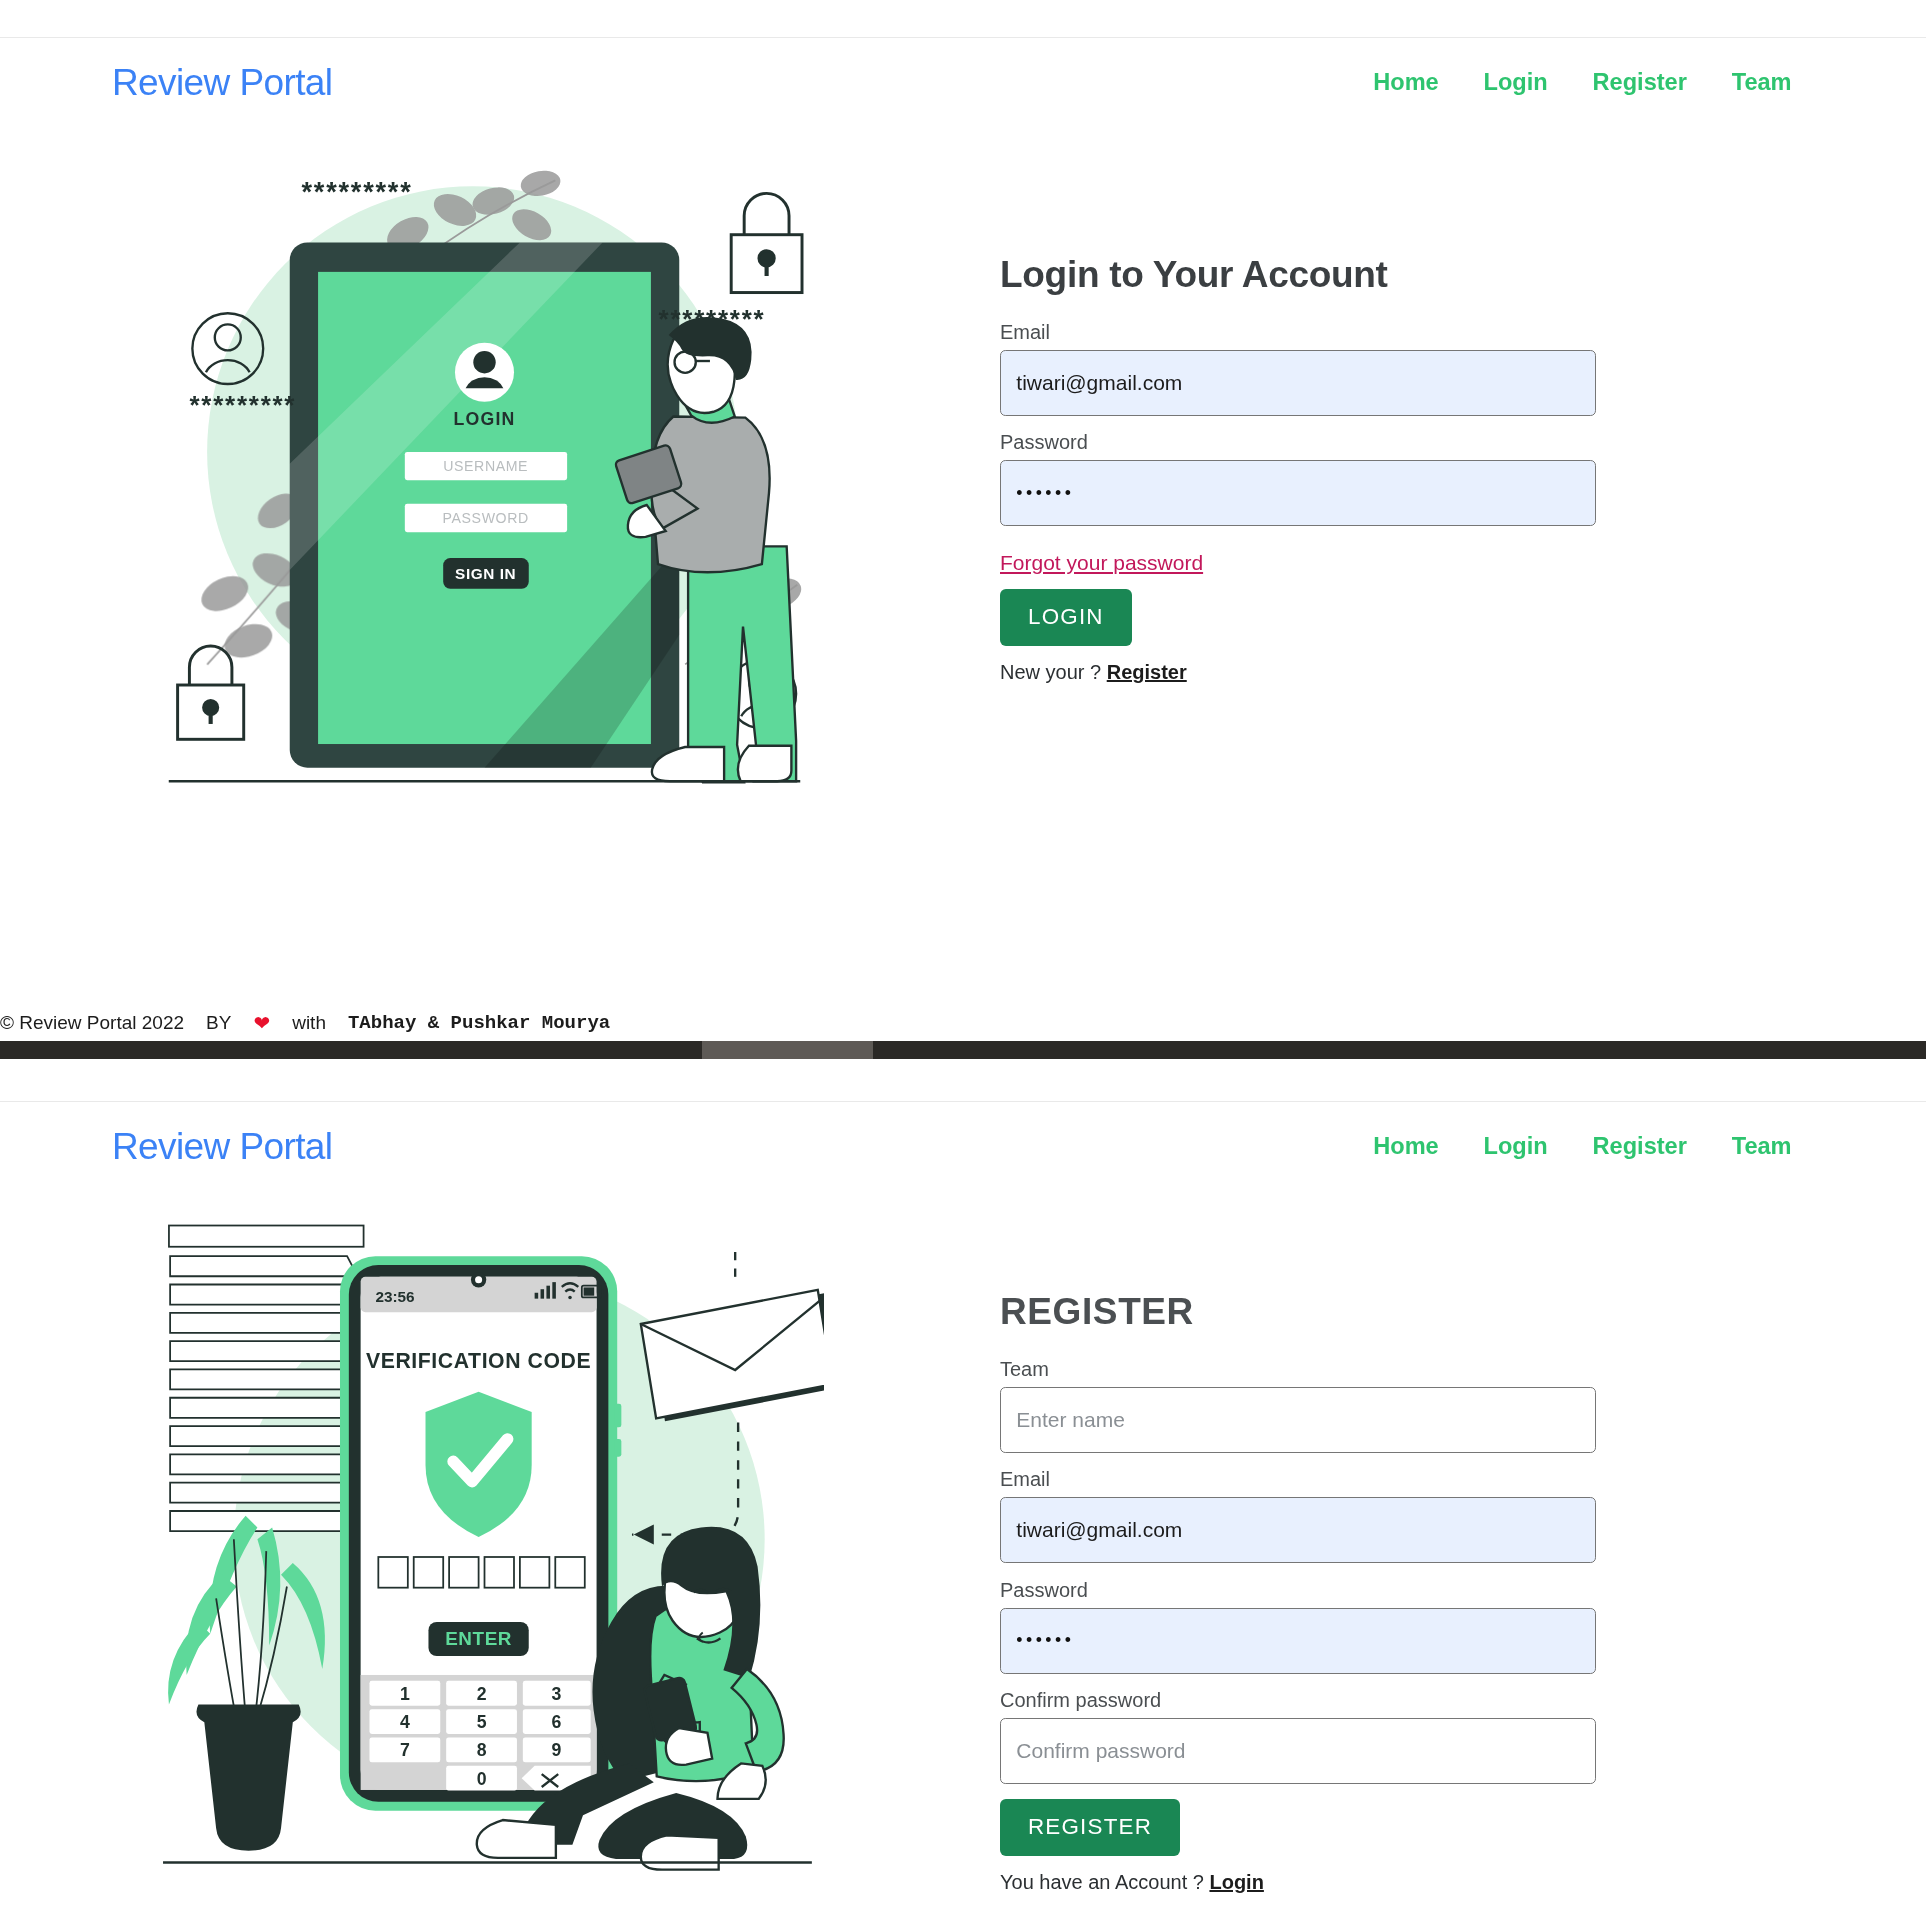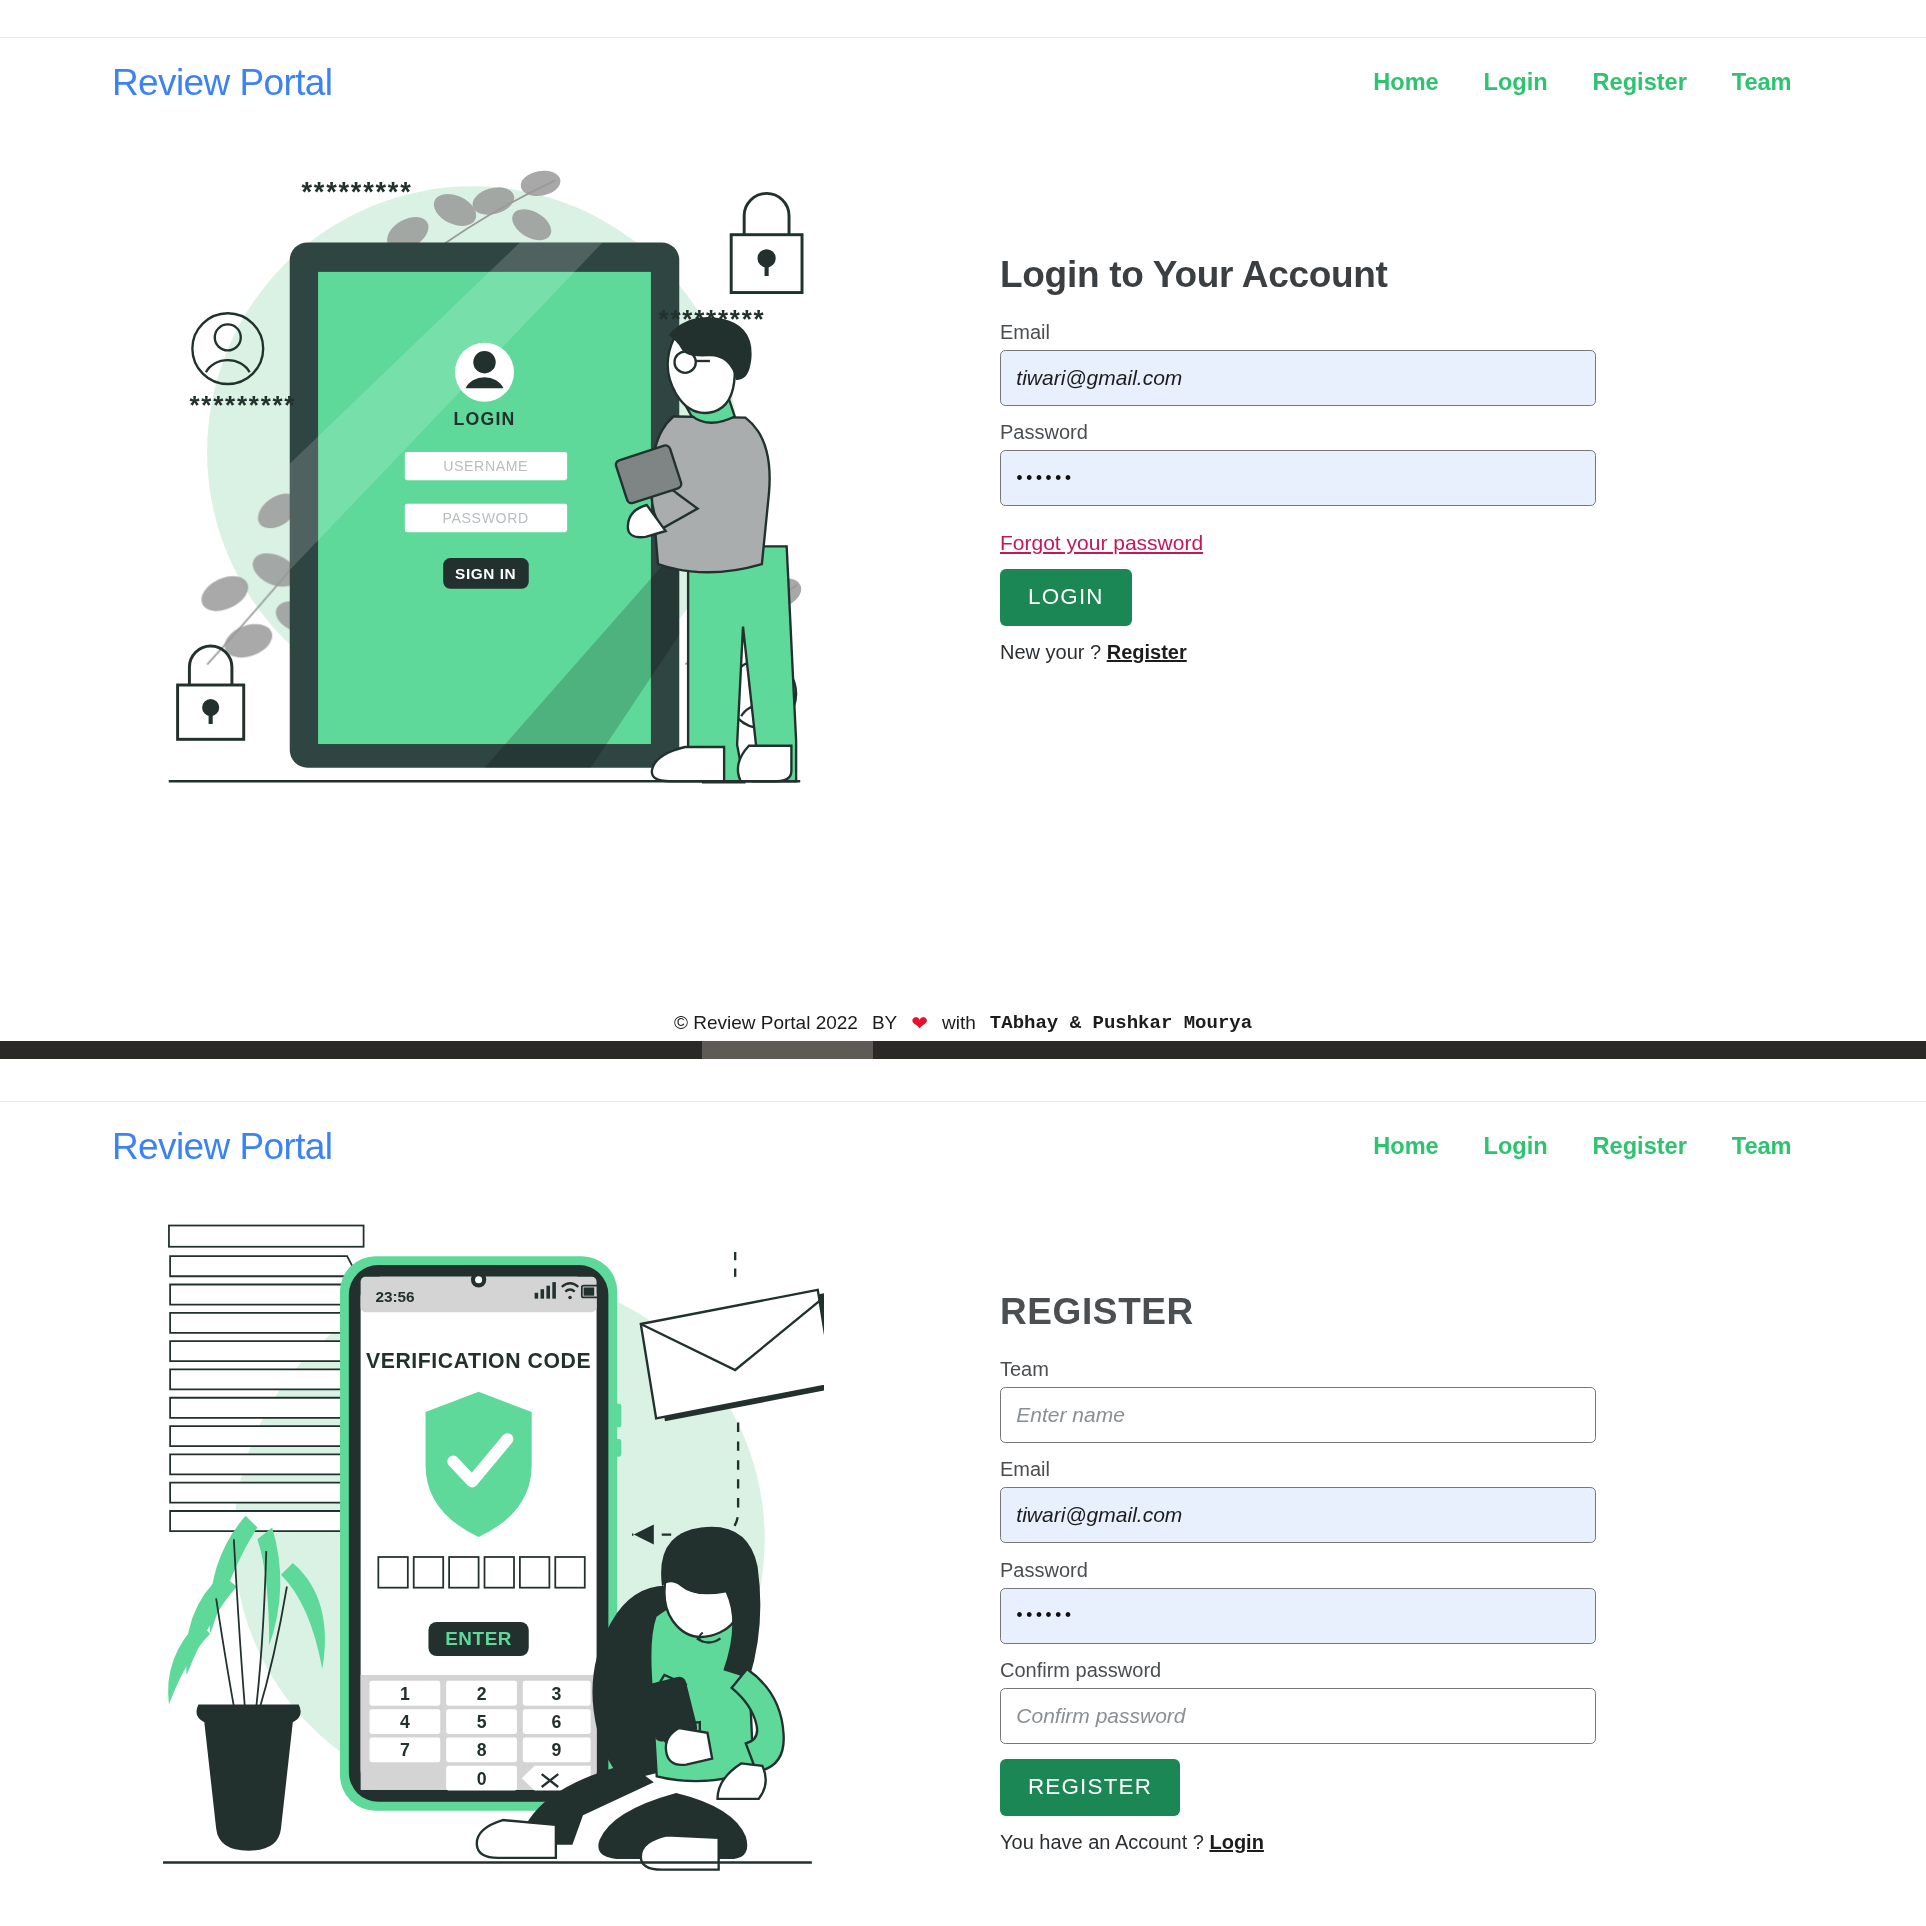"tiwari@gmail.com" .fbox { font-style: italic -> none; height: 56px -> 66px }
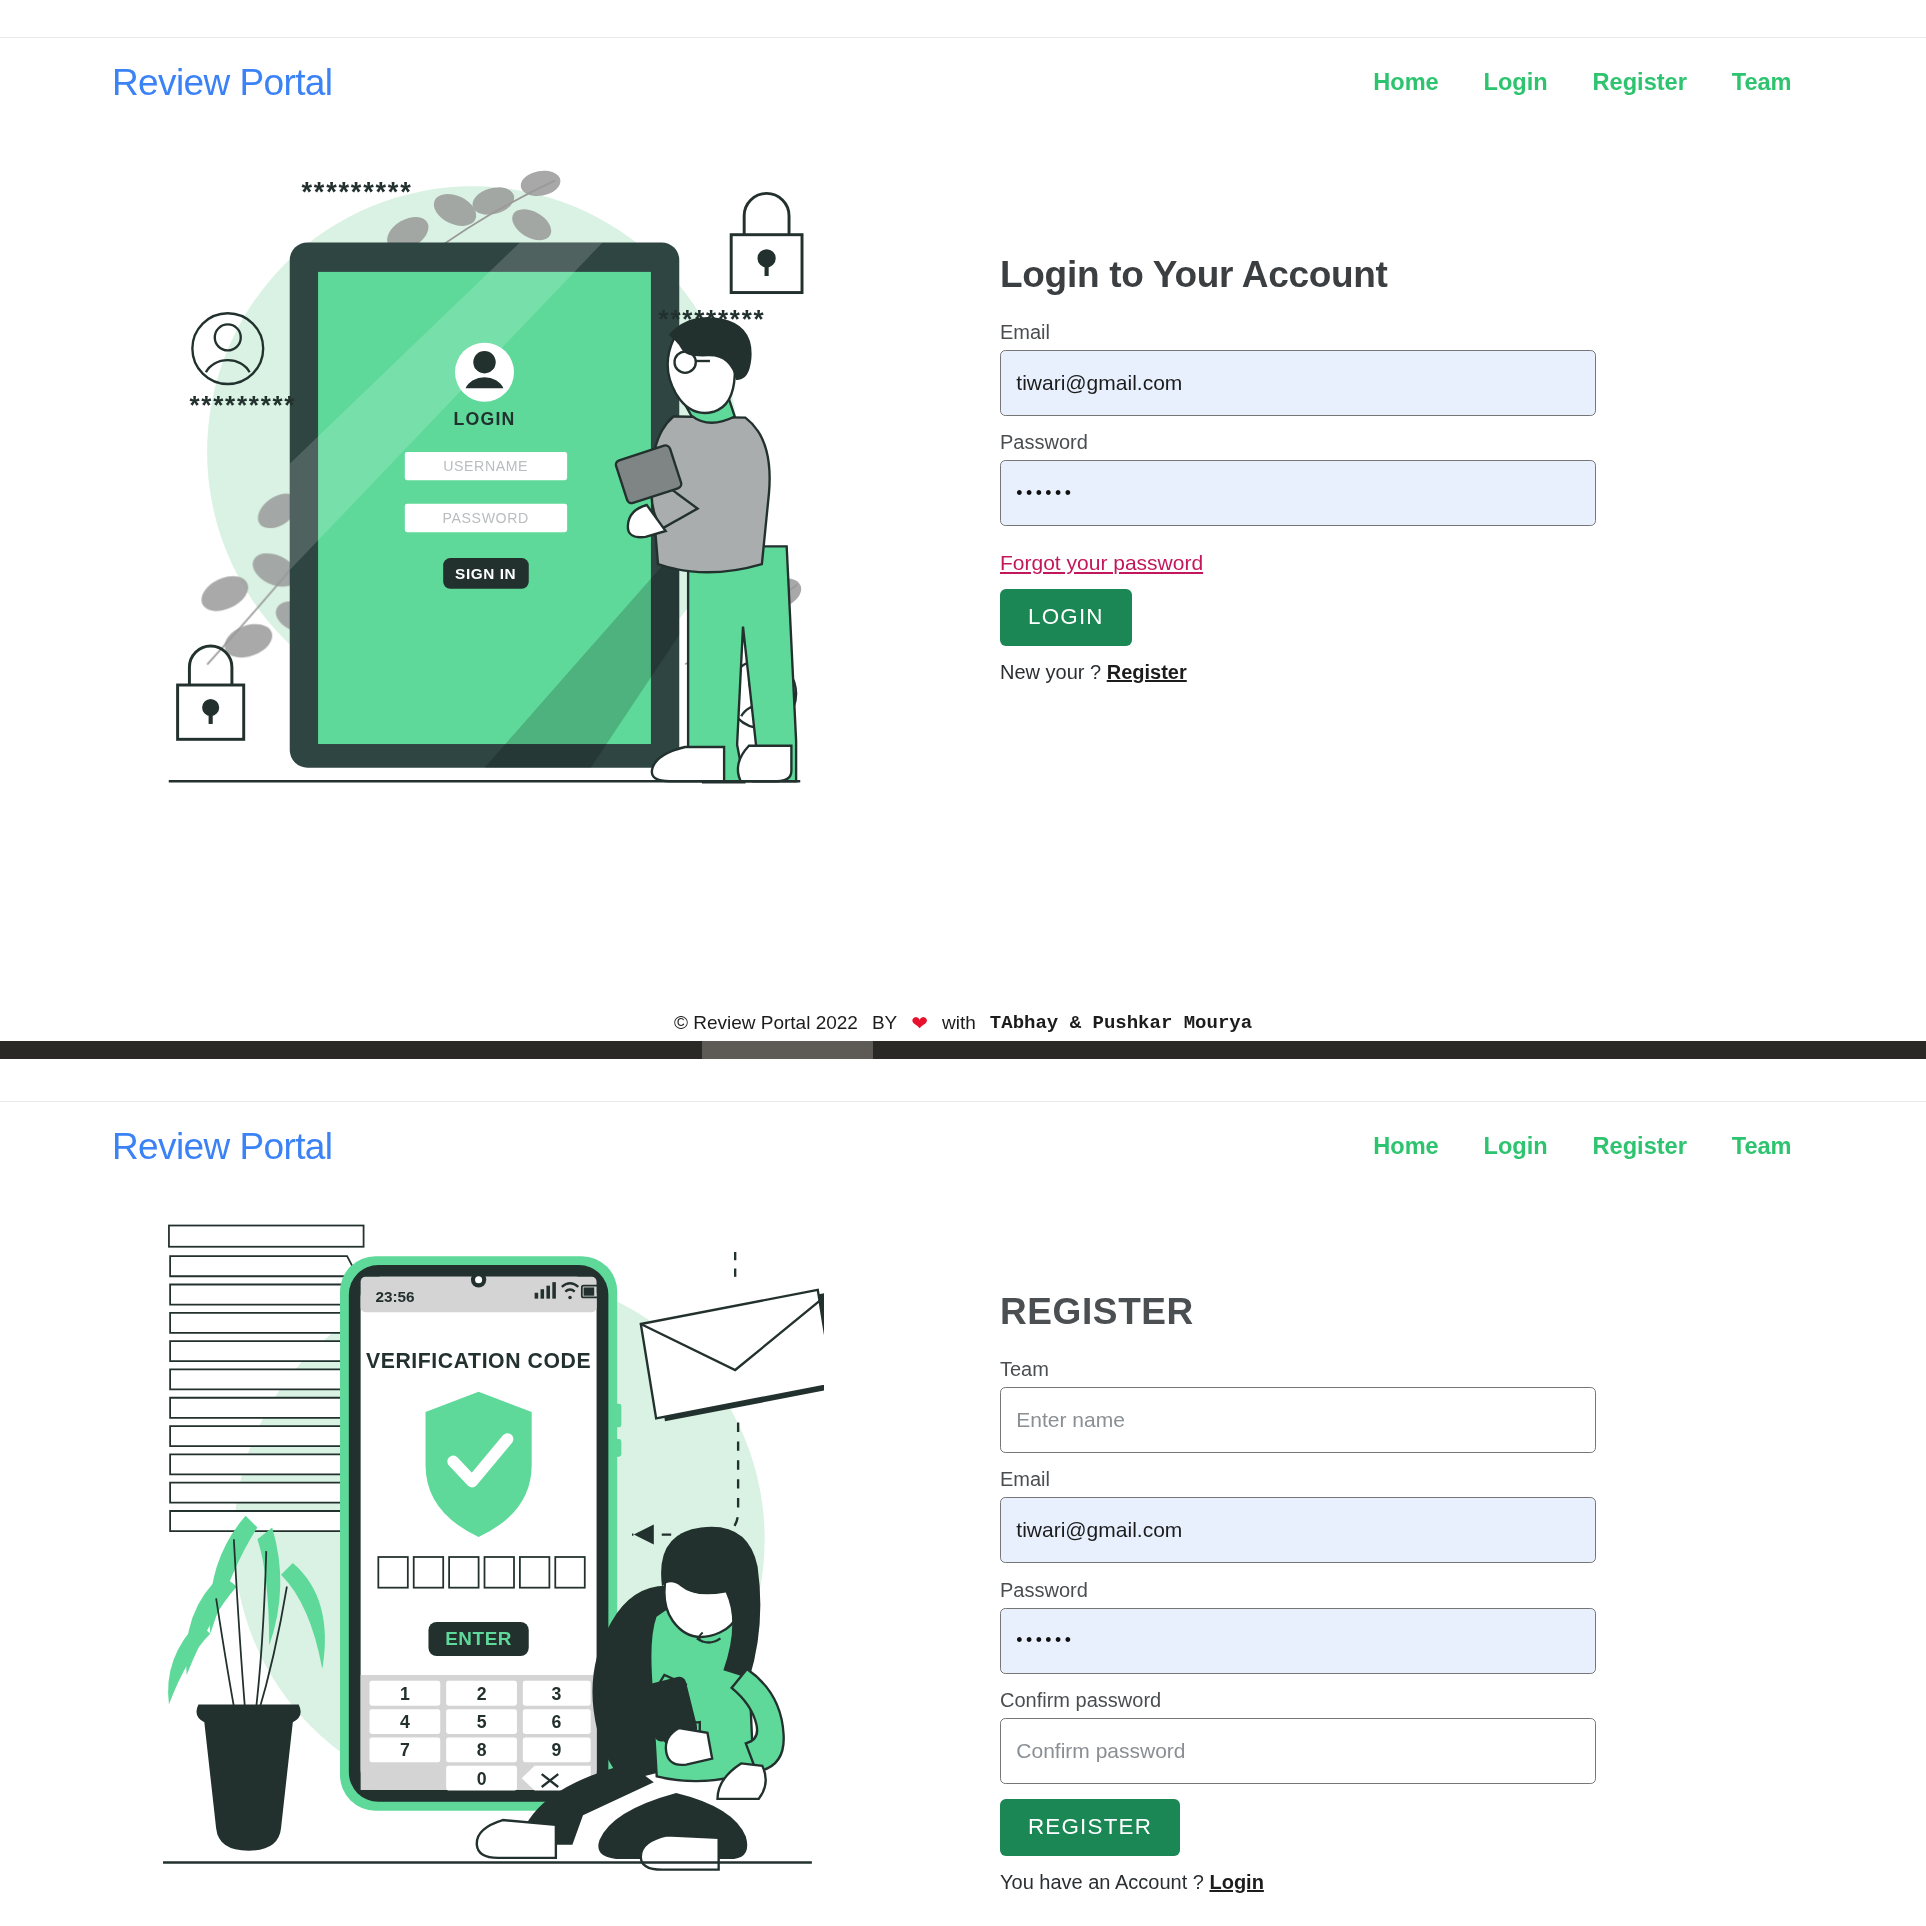"© Review Portal 2022" .footer { gap: 14px -> 22px; justify-content: center -> flex-start }
